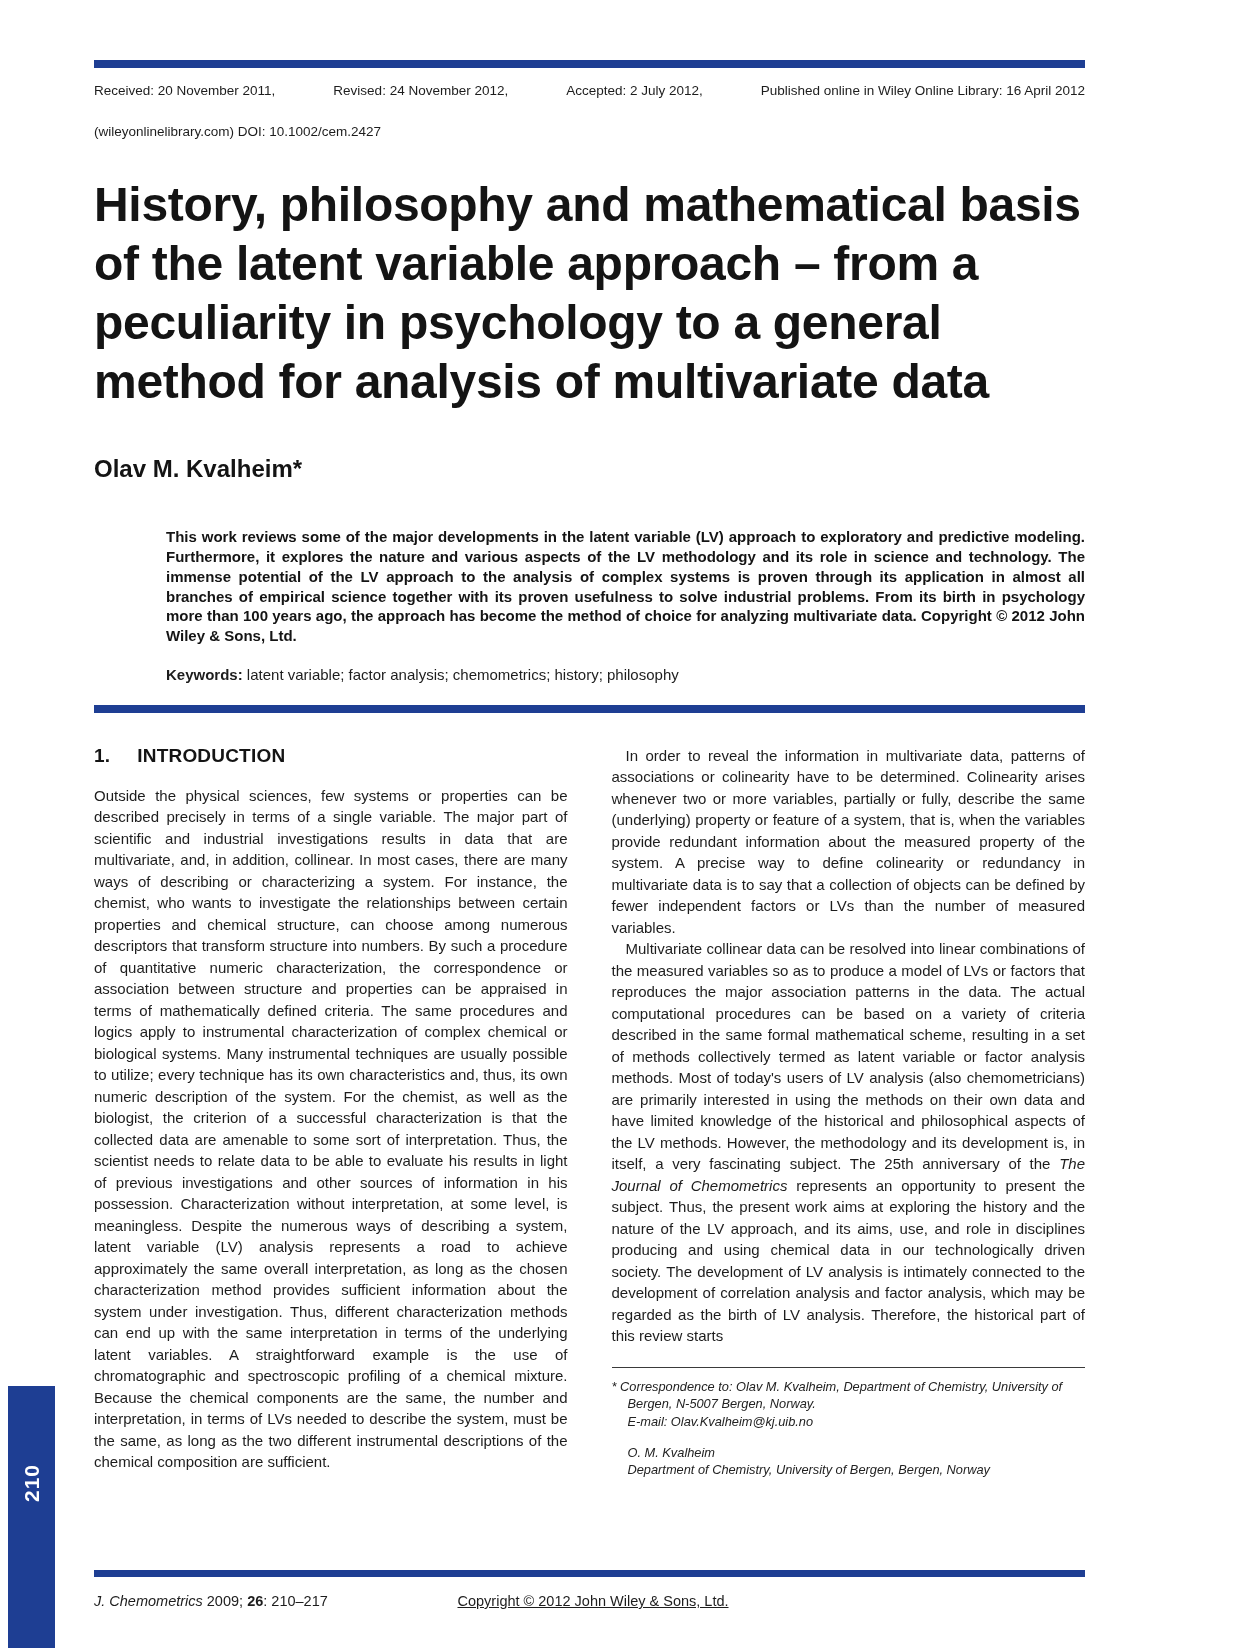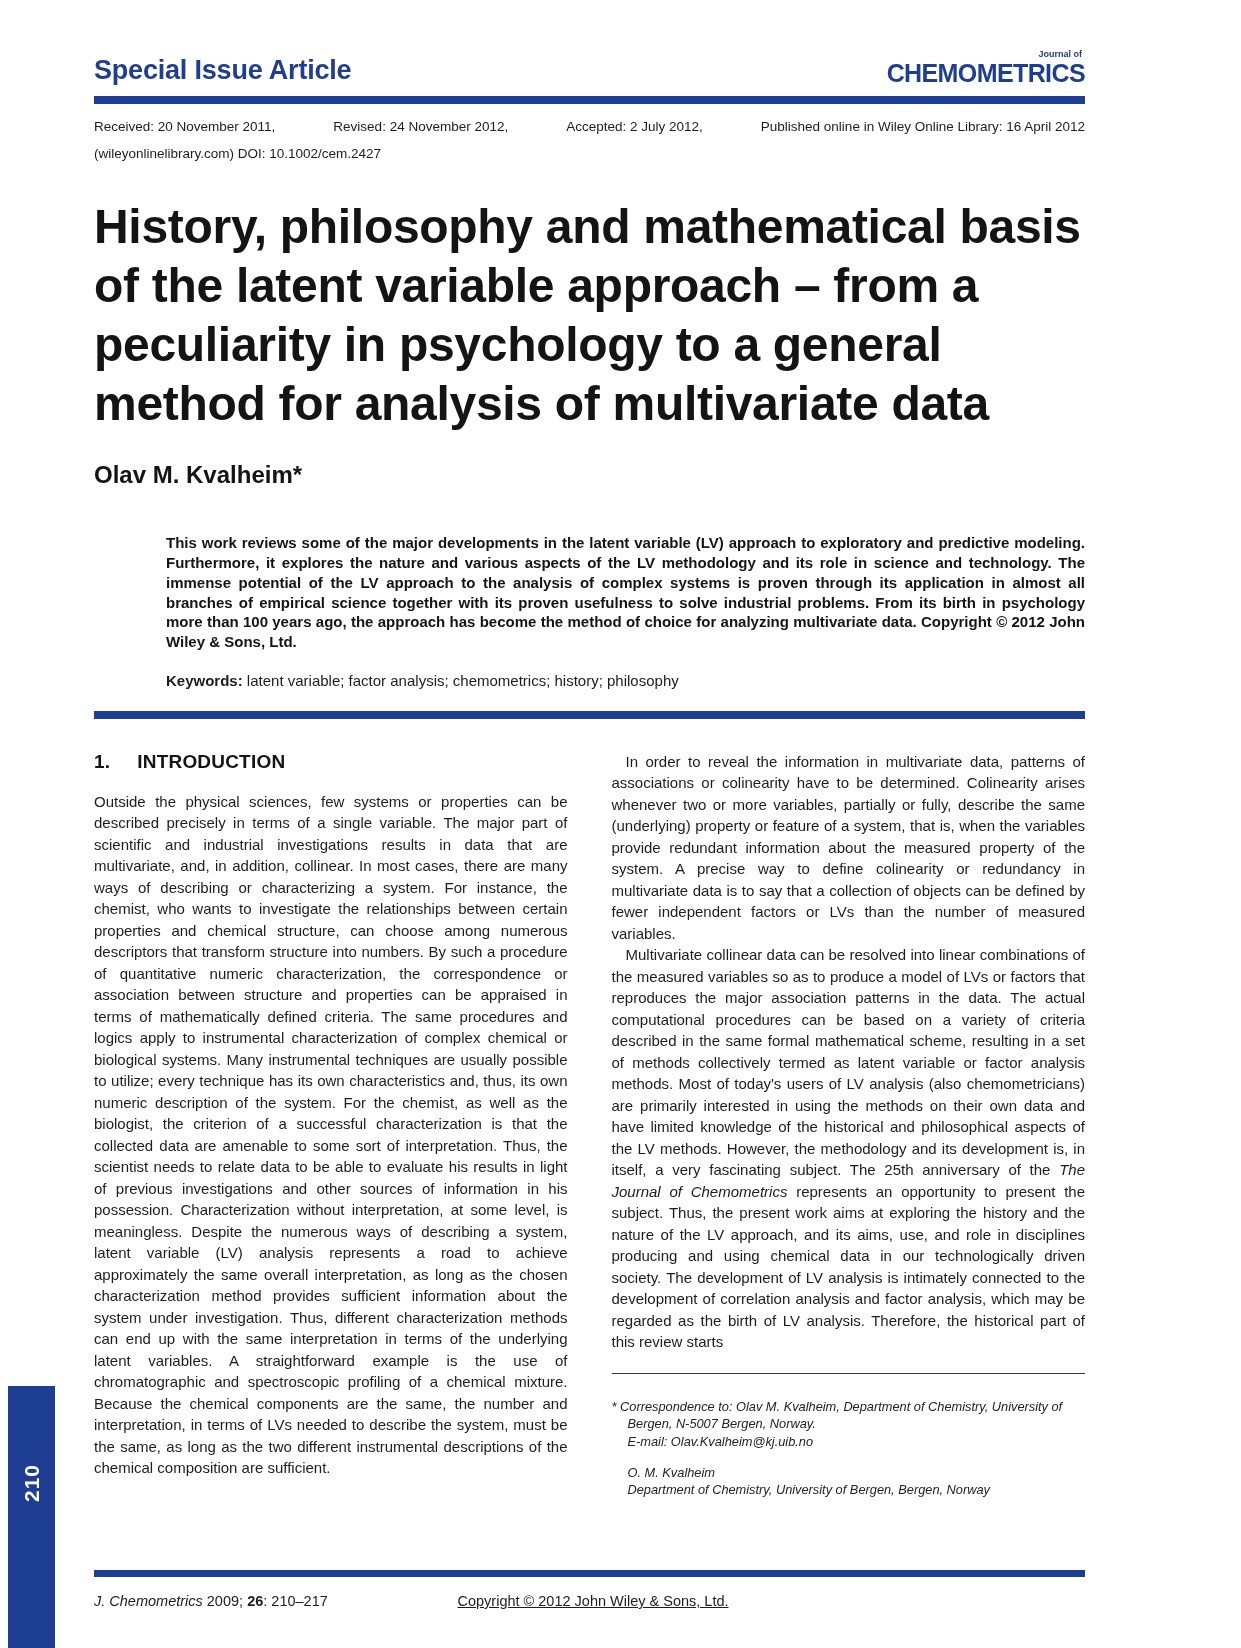"Special Issue Article" div.header-row { html: <div> <div>Special Issue Article</div> <div> <div>Journal of</div> <div>CHEMOMETRICS</div> </div> </div> -> none }
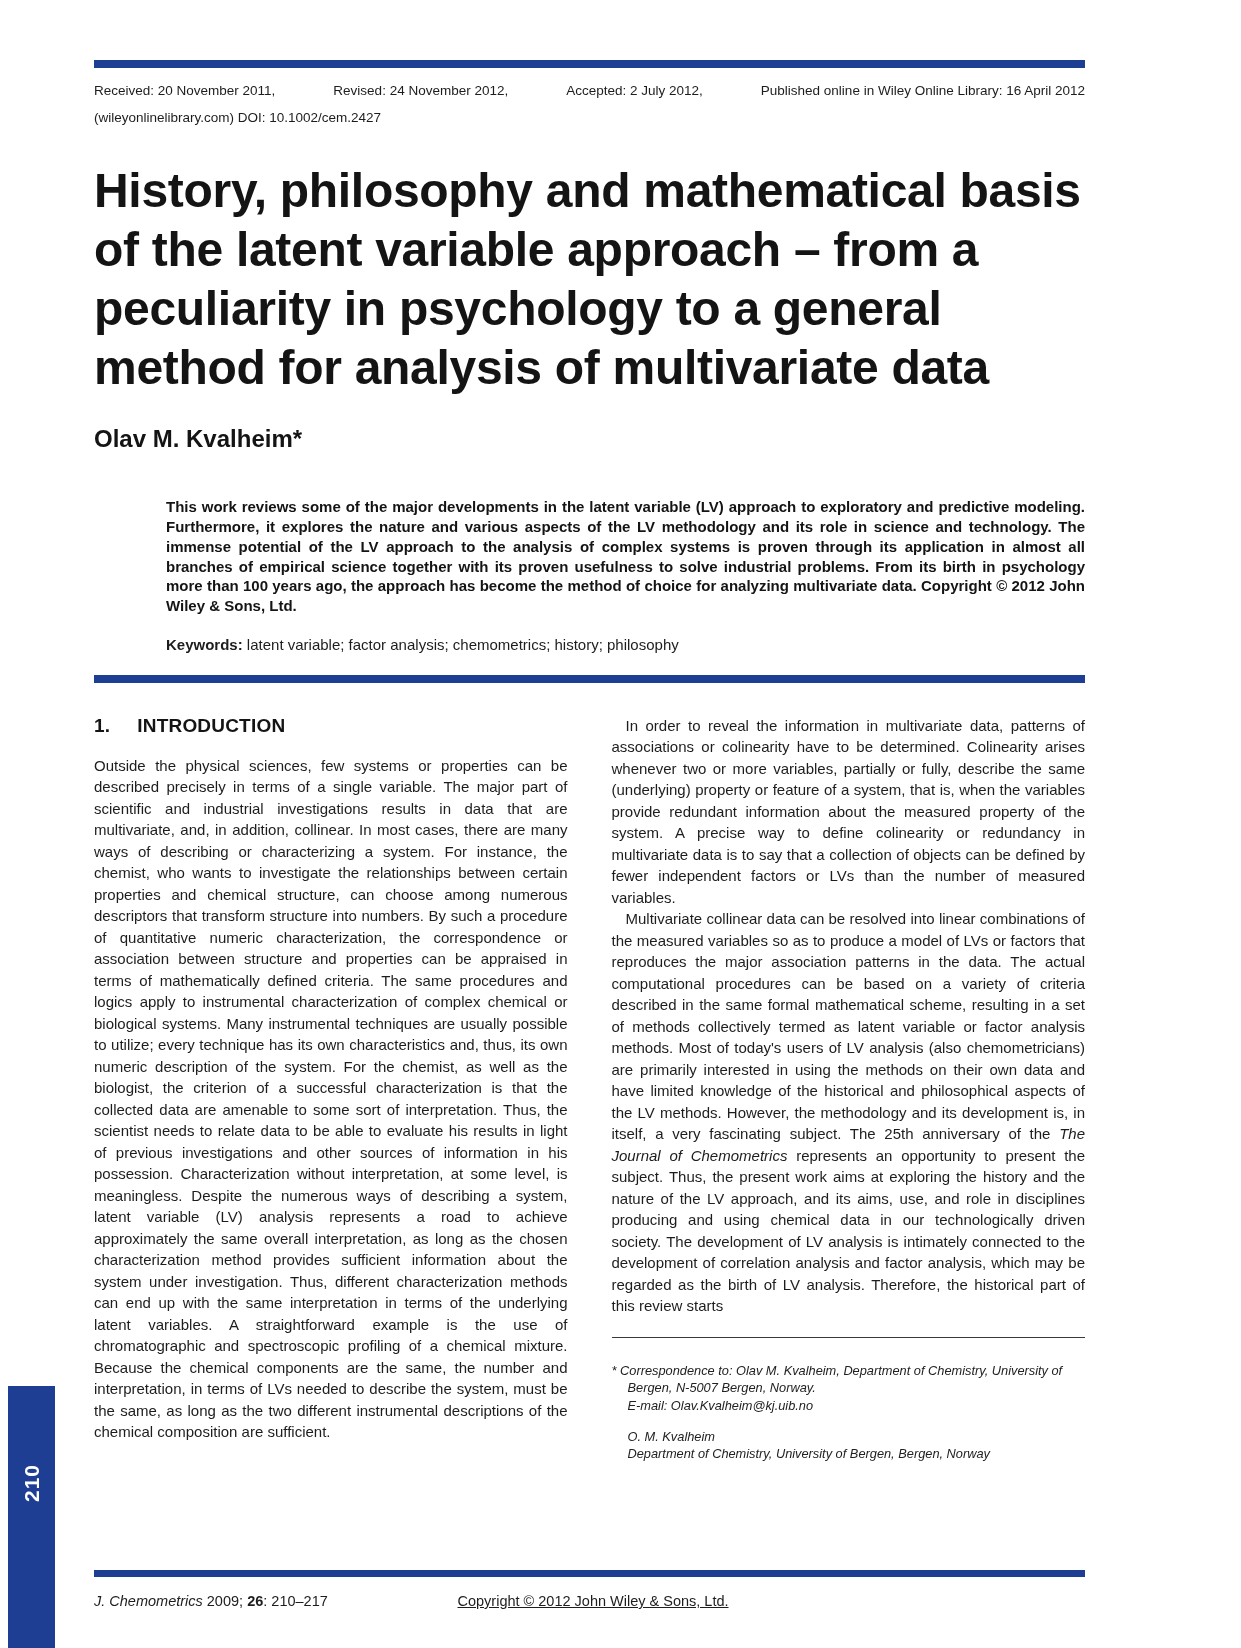"(wileyonlinelibrary.com) DOI:" .doi-line { margin-top: 12px -> 26px }
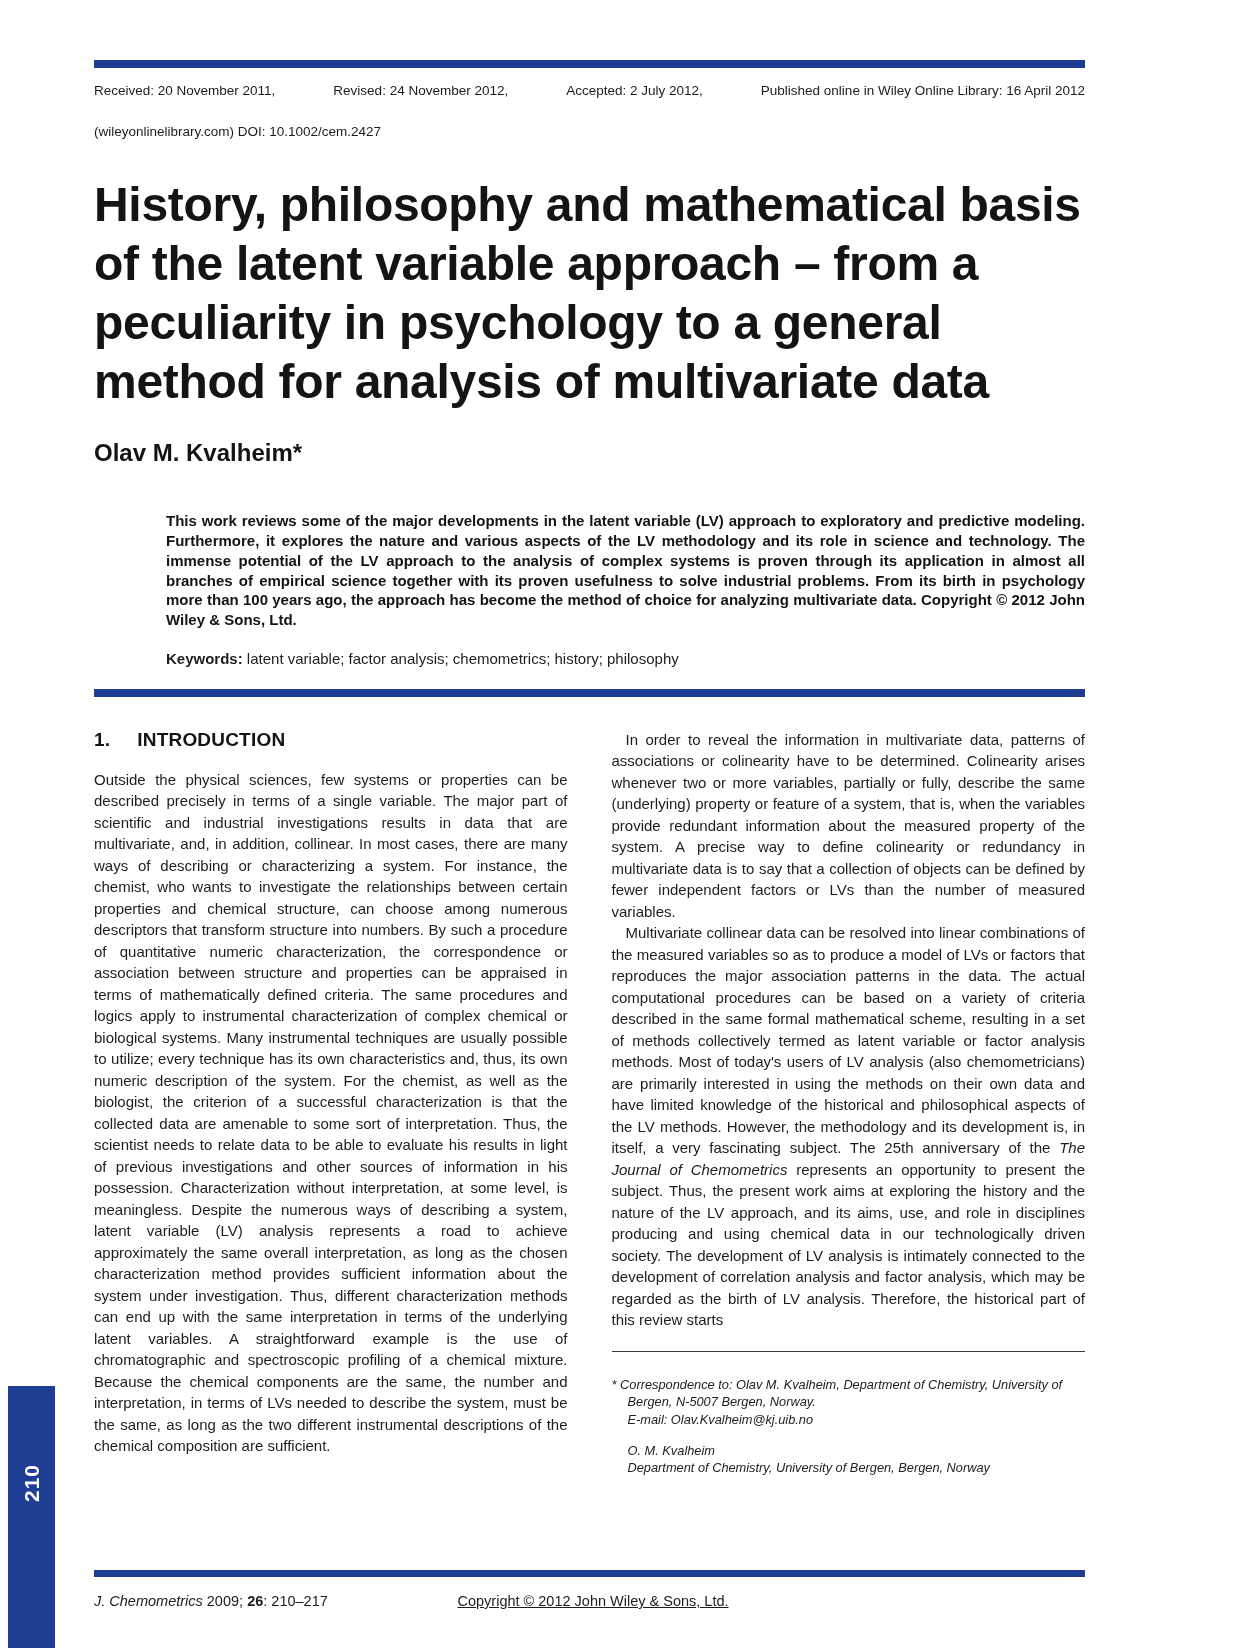"Olav M. Kvalheim*" .author-name { margin-top: 28px -> 44px }
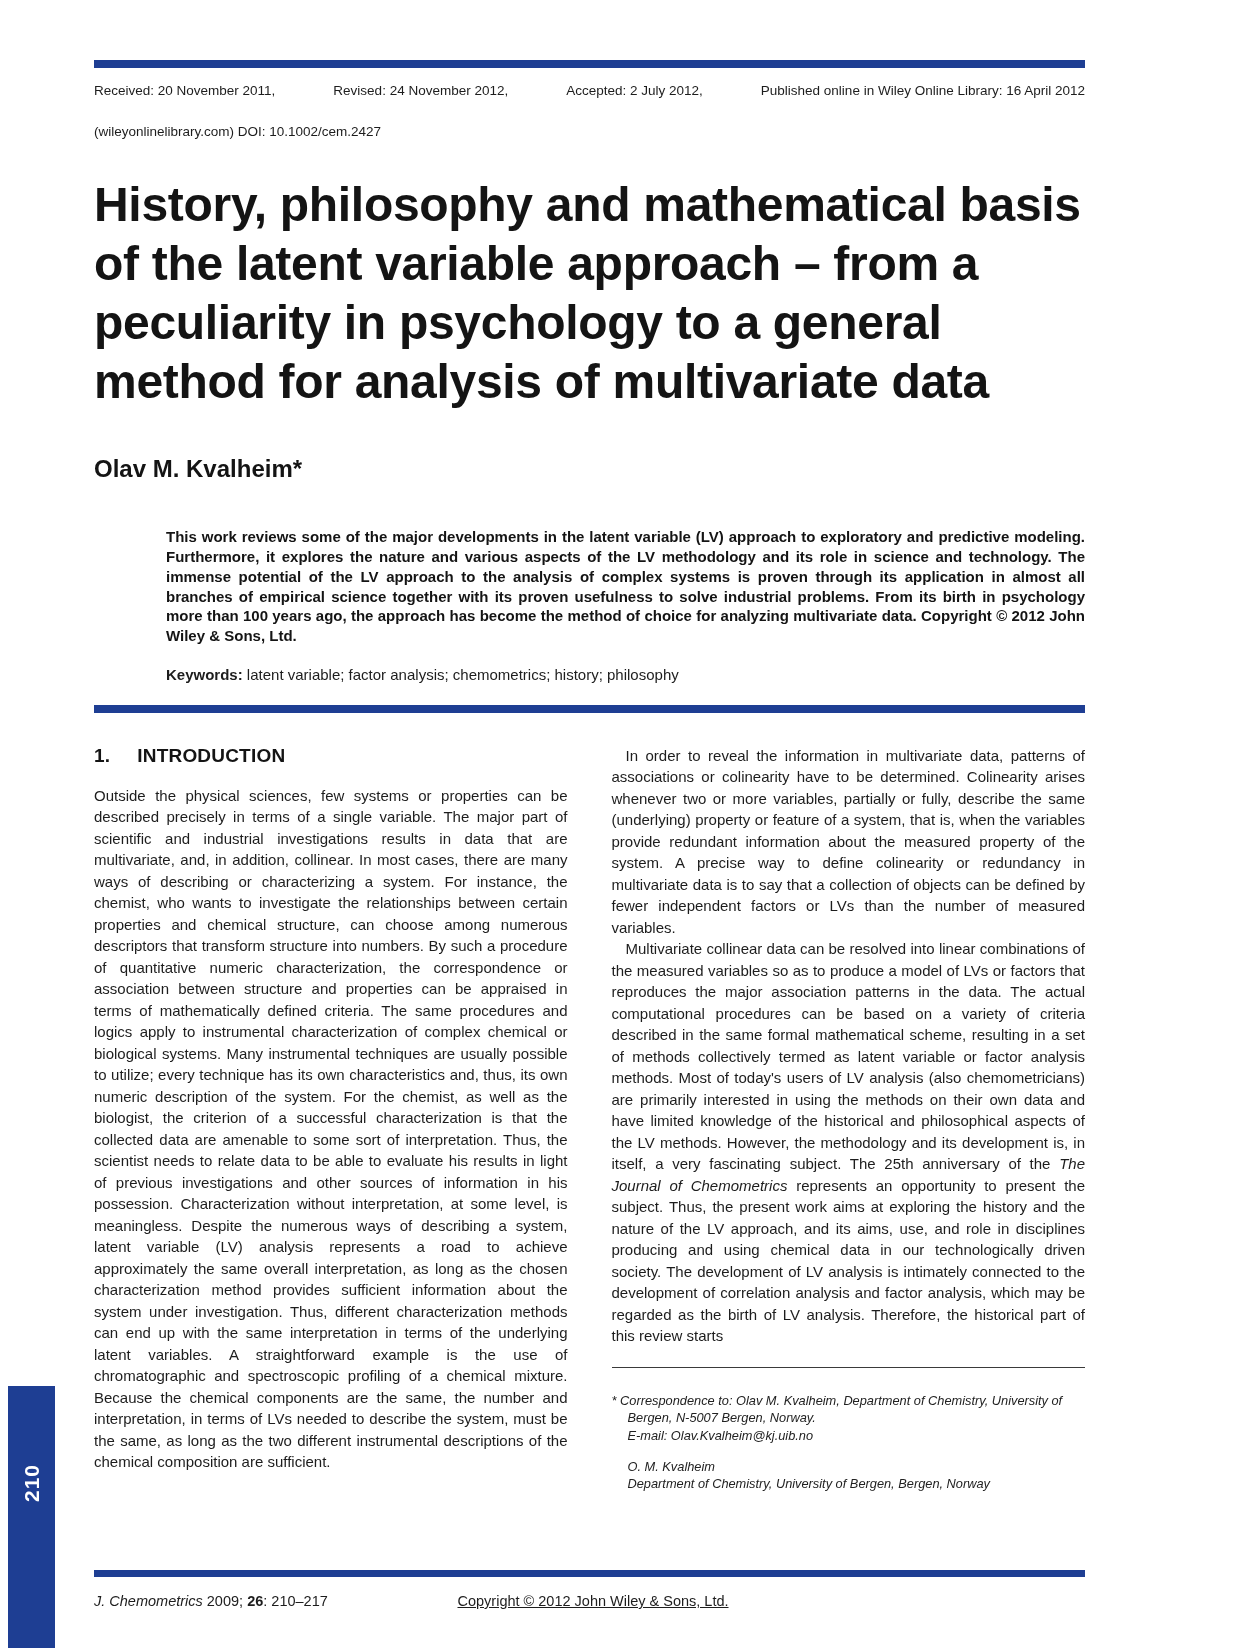"* Correspondence to: Olav M." .correspondence-note { margin-top: 14px -> none }
